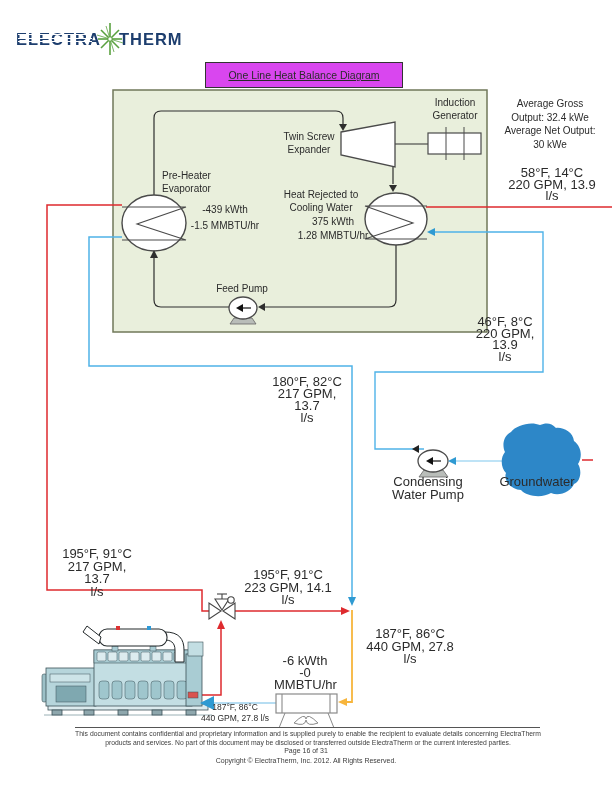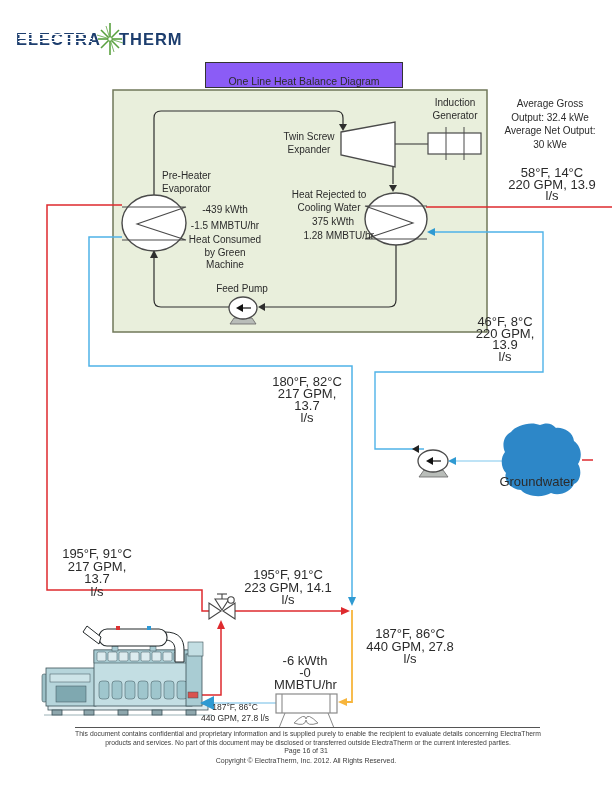"One Line Heat Balance Diagram" .titlebox { align-items: flex-end -> center; background: #8b5cf6 -> #d946ef; text-decoration: none -> underline }
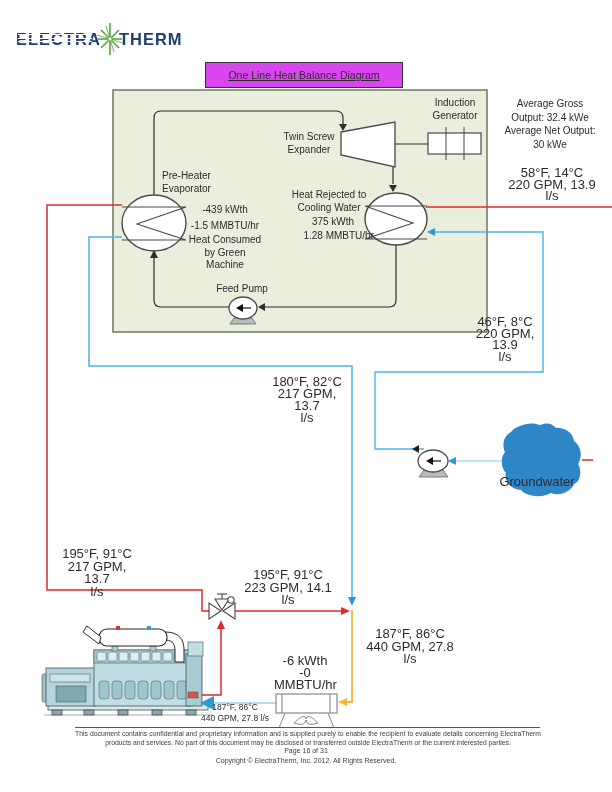"Heat Rejected to" div.lbl { left: 288px -> 280px }
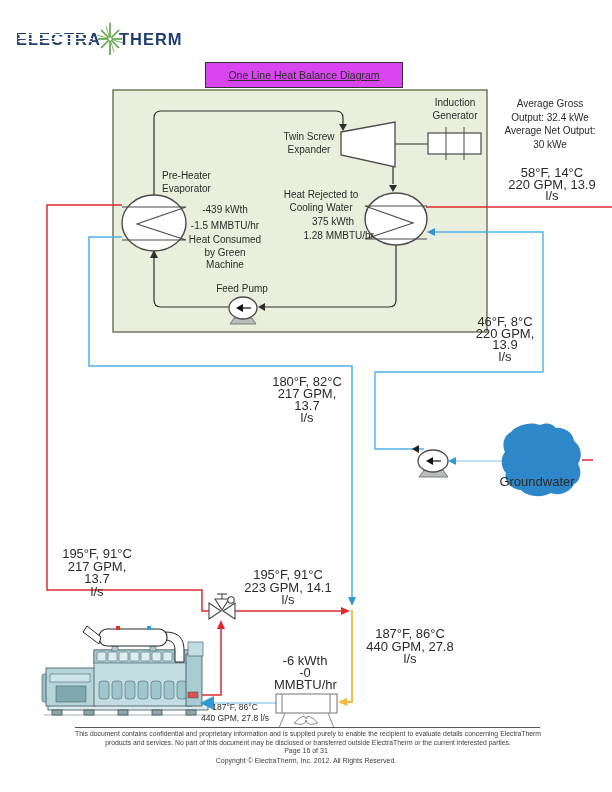"Heat Consumed" div.lbl { html: <div>Heat Consumed by Green Machine</div> -> none }
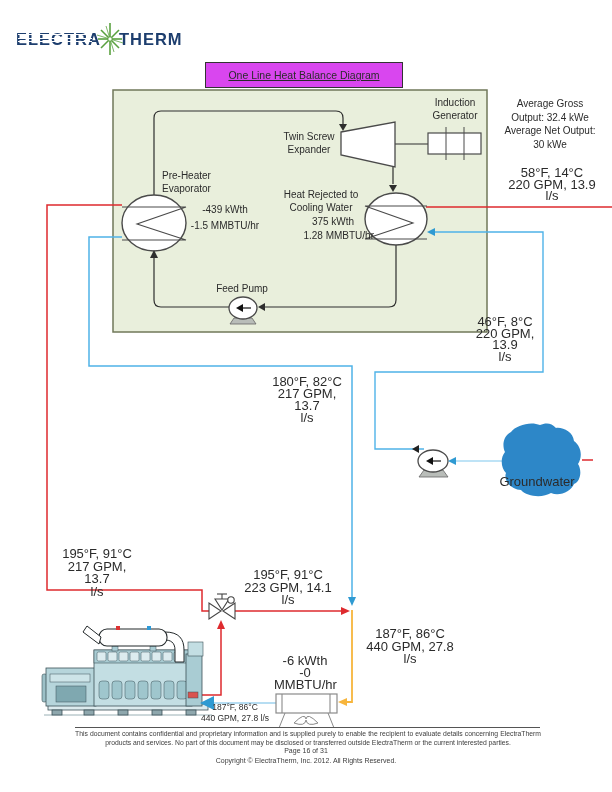"1.28 MMBTU/hr" div.lbl { text-align: right -> none }
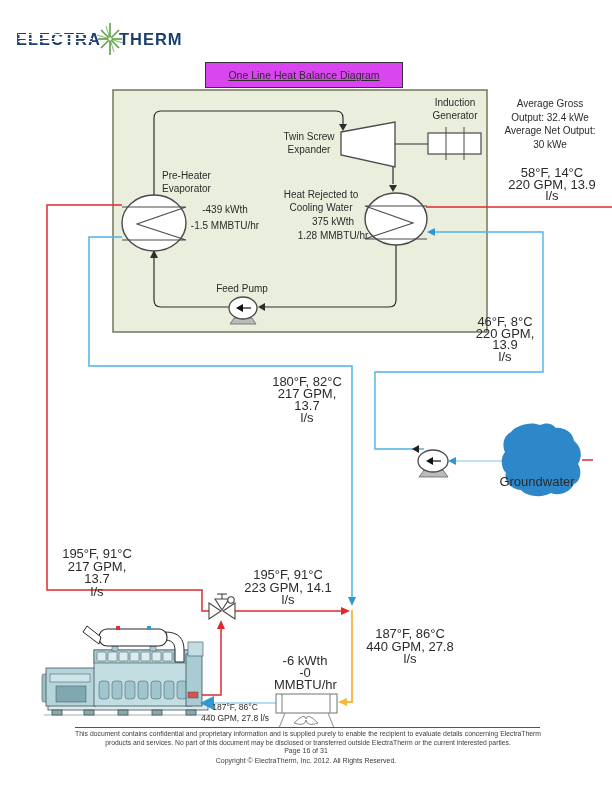"Condensing" div.lbl { html: none -> <div>Condensing Water Pump</div> }
